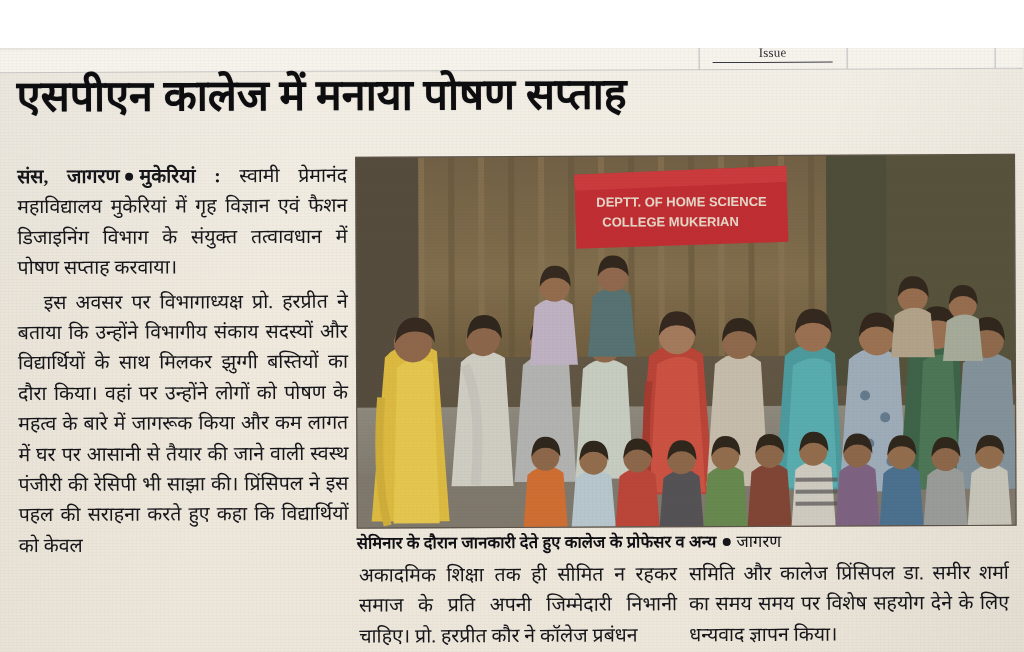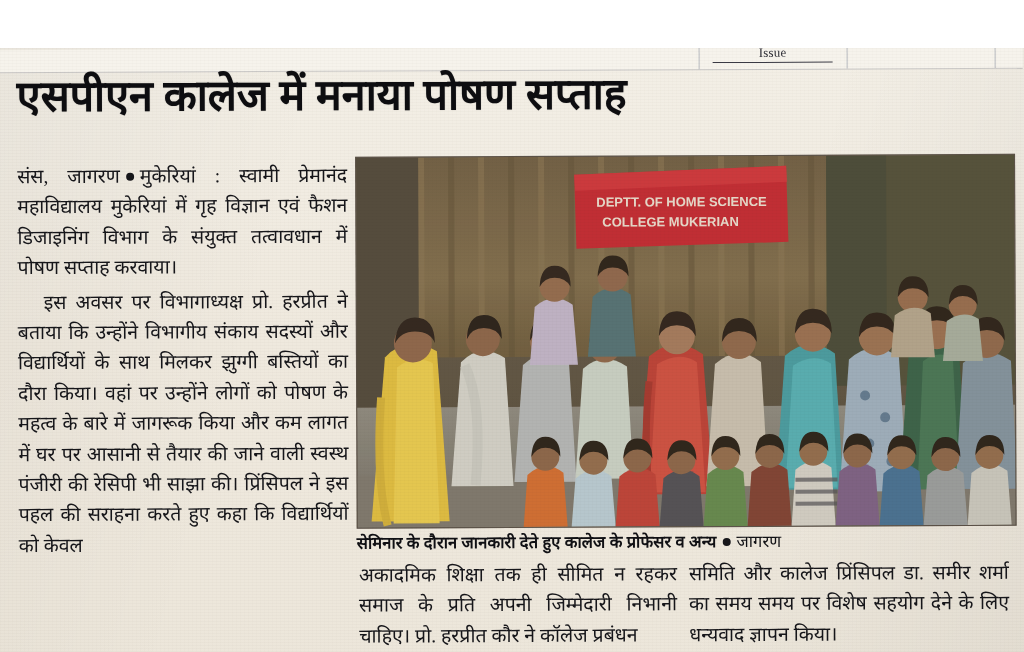"संस, जागरण" .byline { font-weight: normal -> bold }
